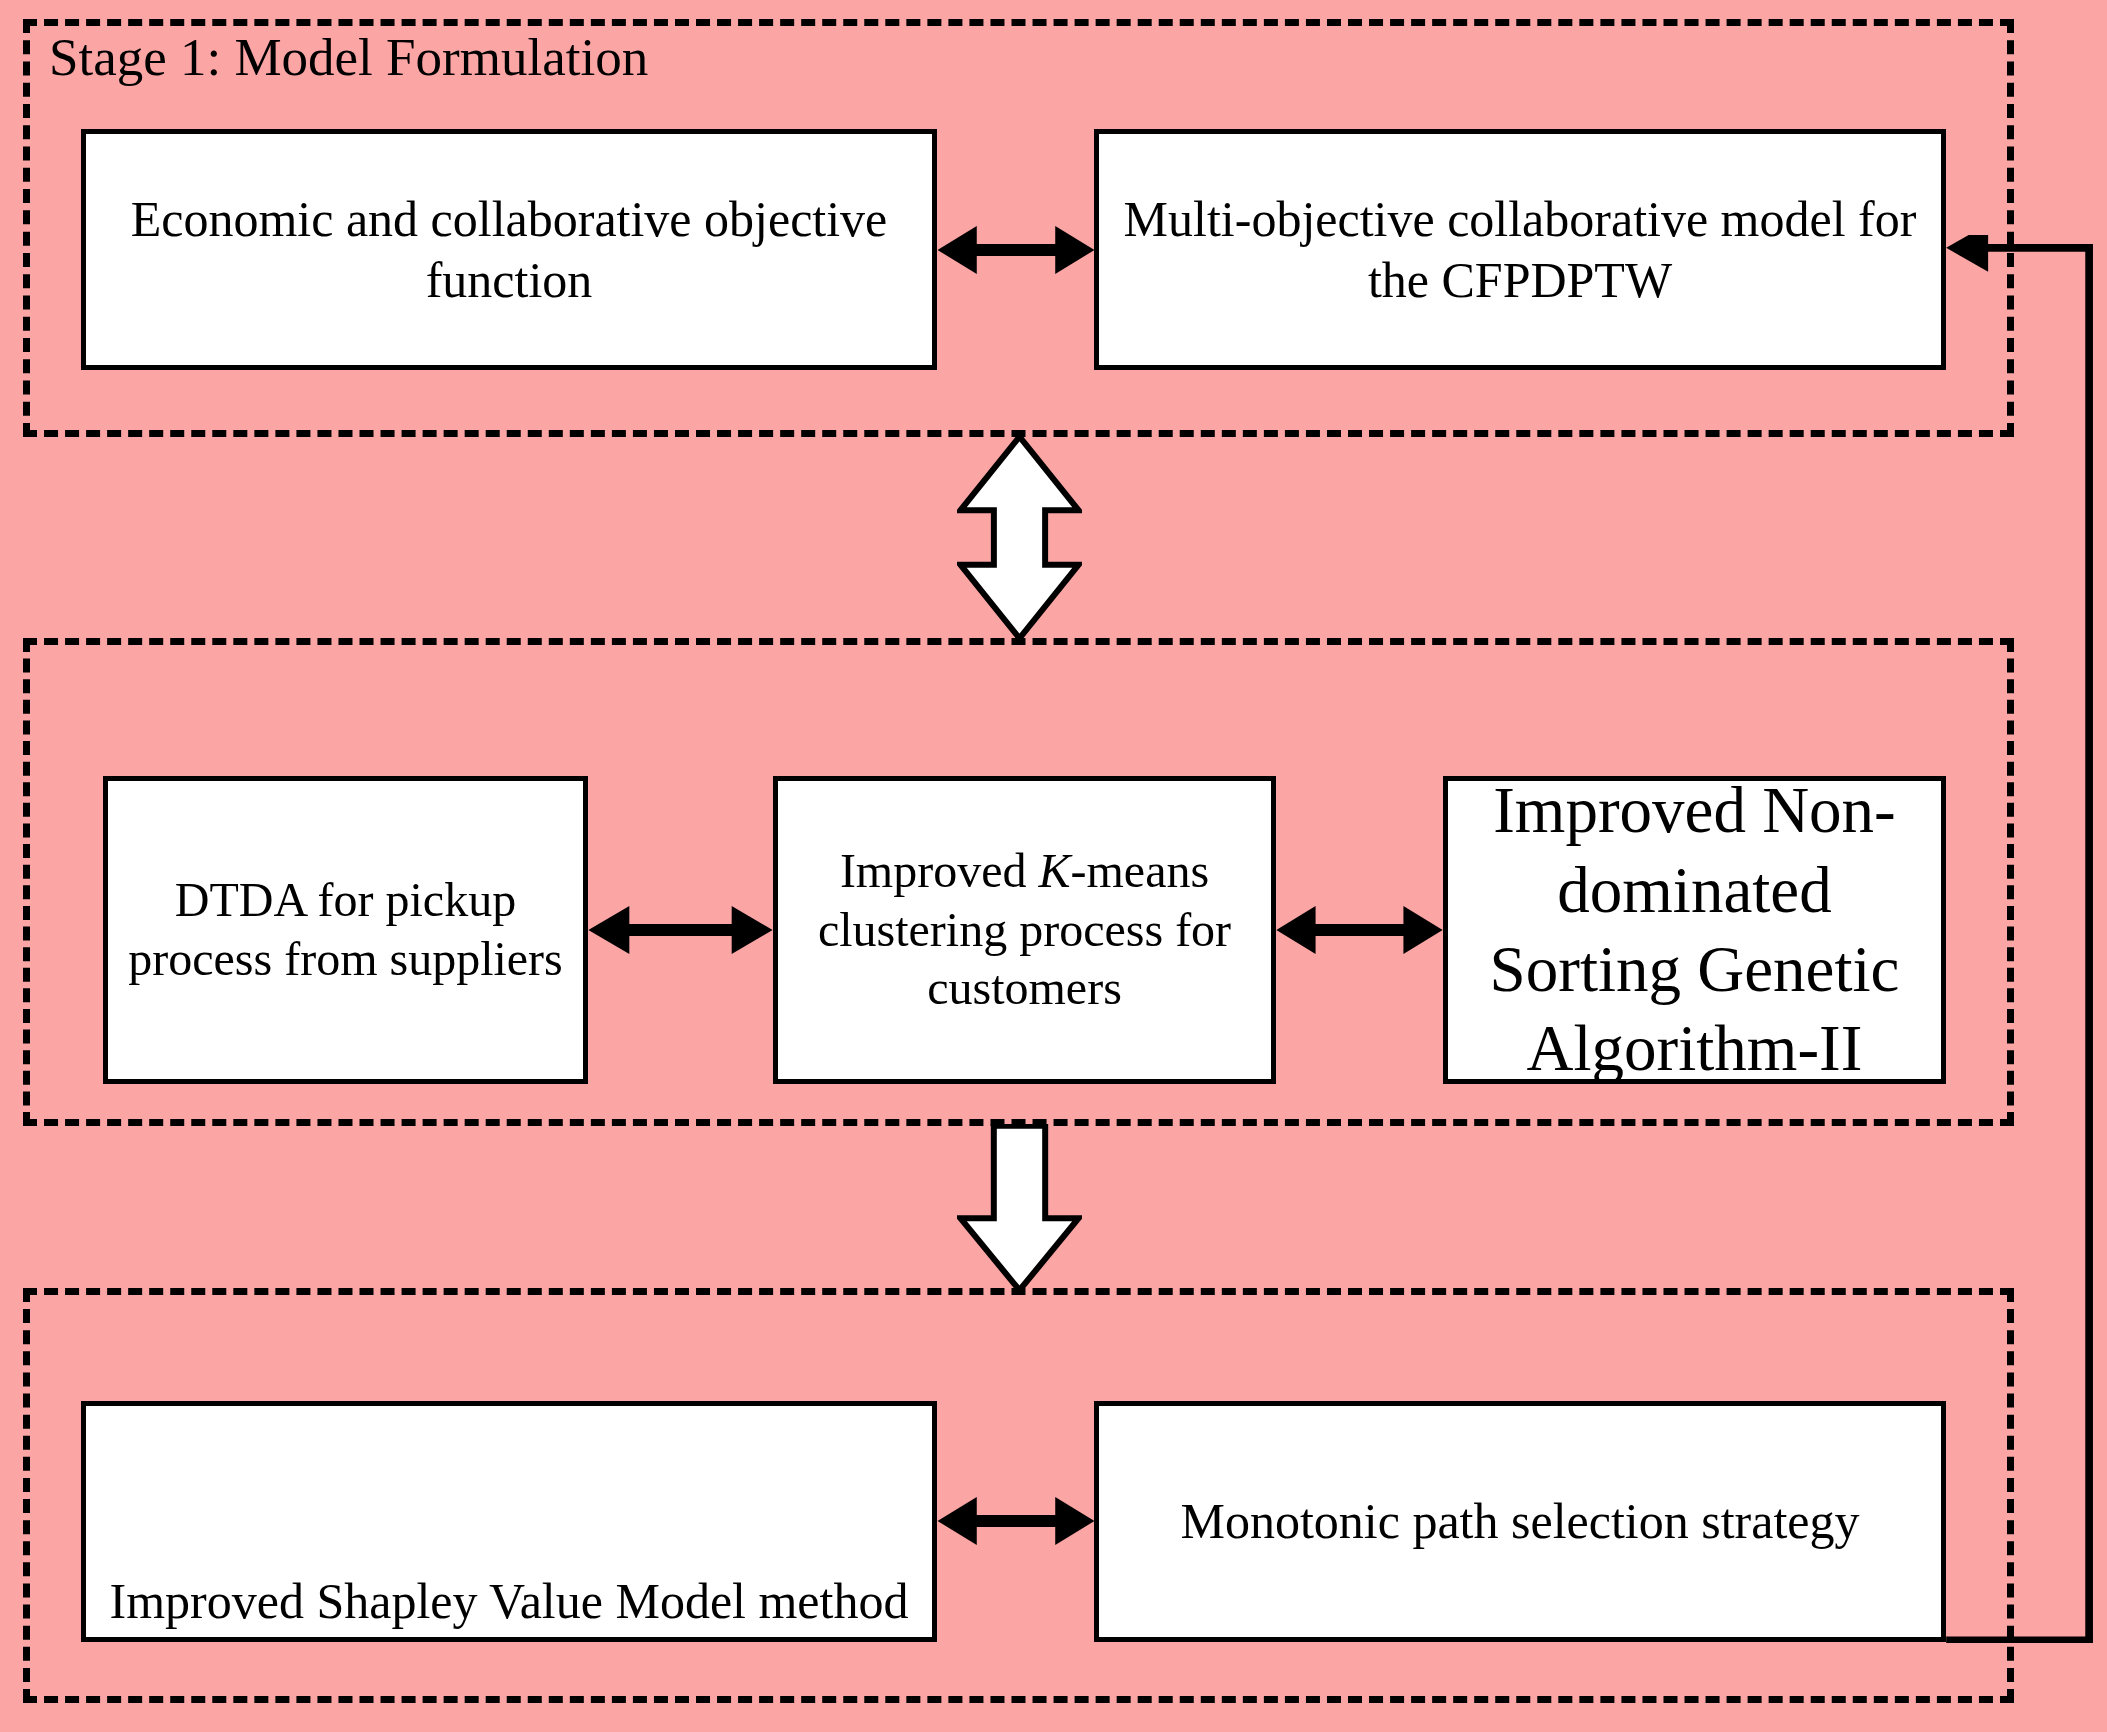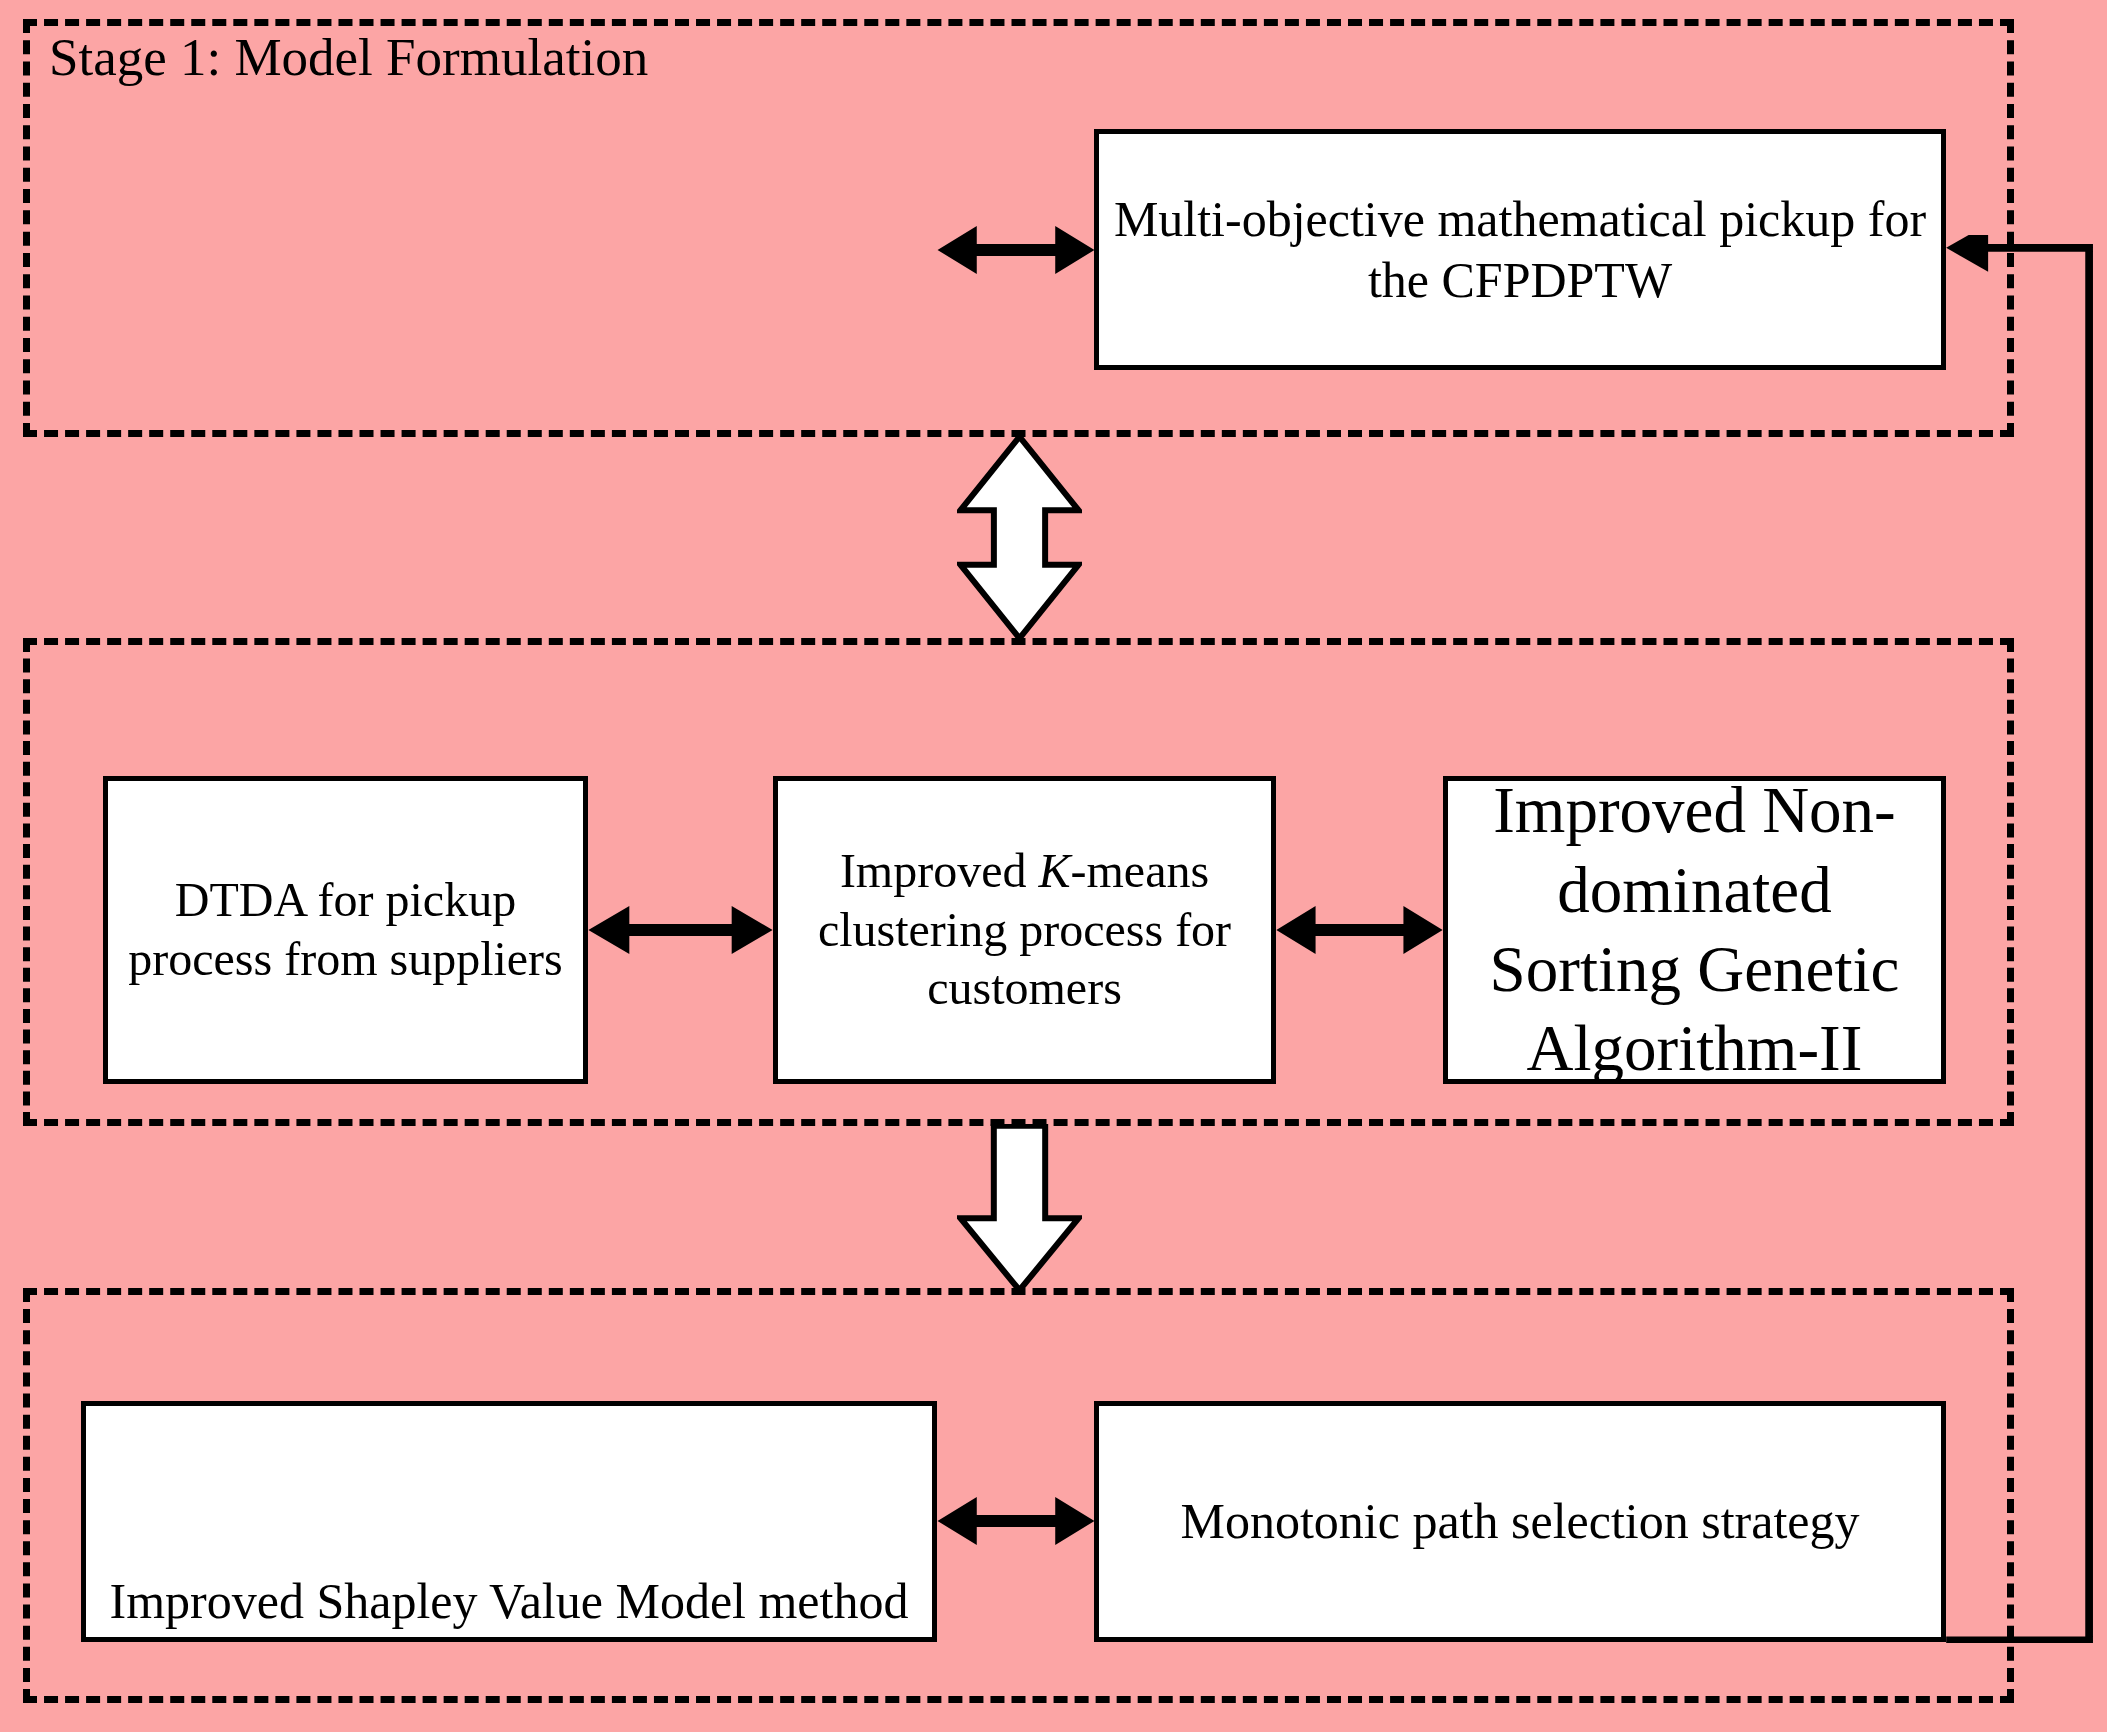"Economic and collaborative objective" div.box { html: none -> <div> <span>Economic and collaborative objective function</span> </div> }
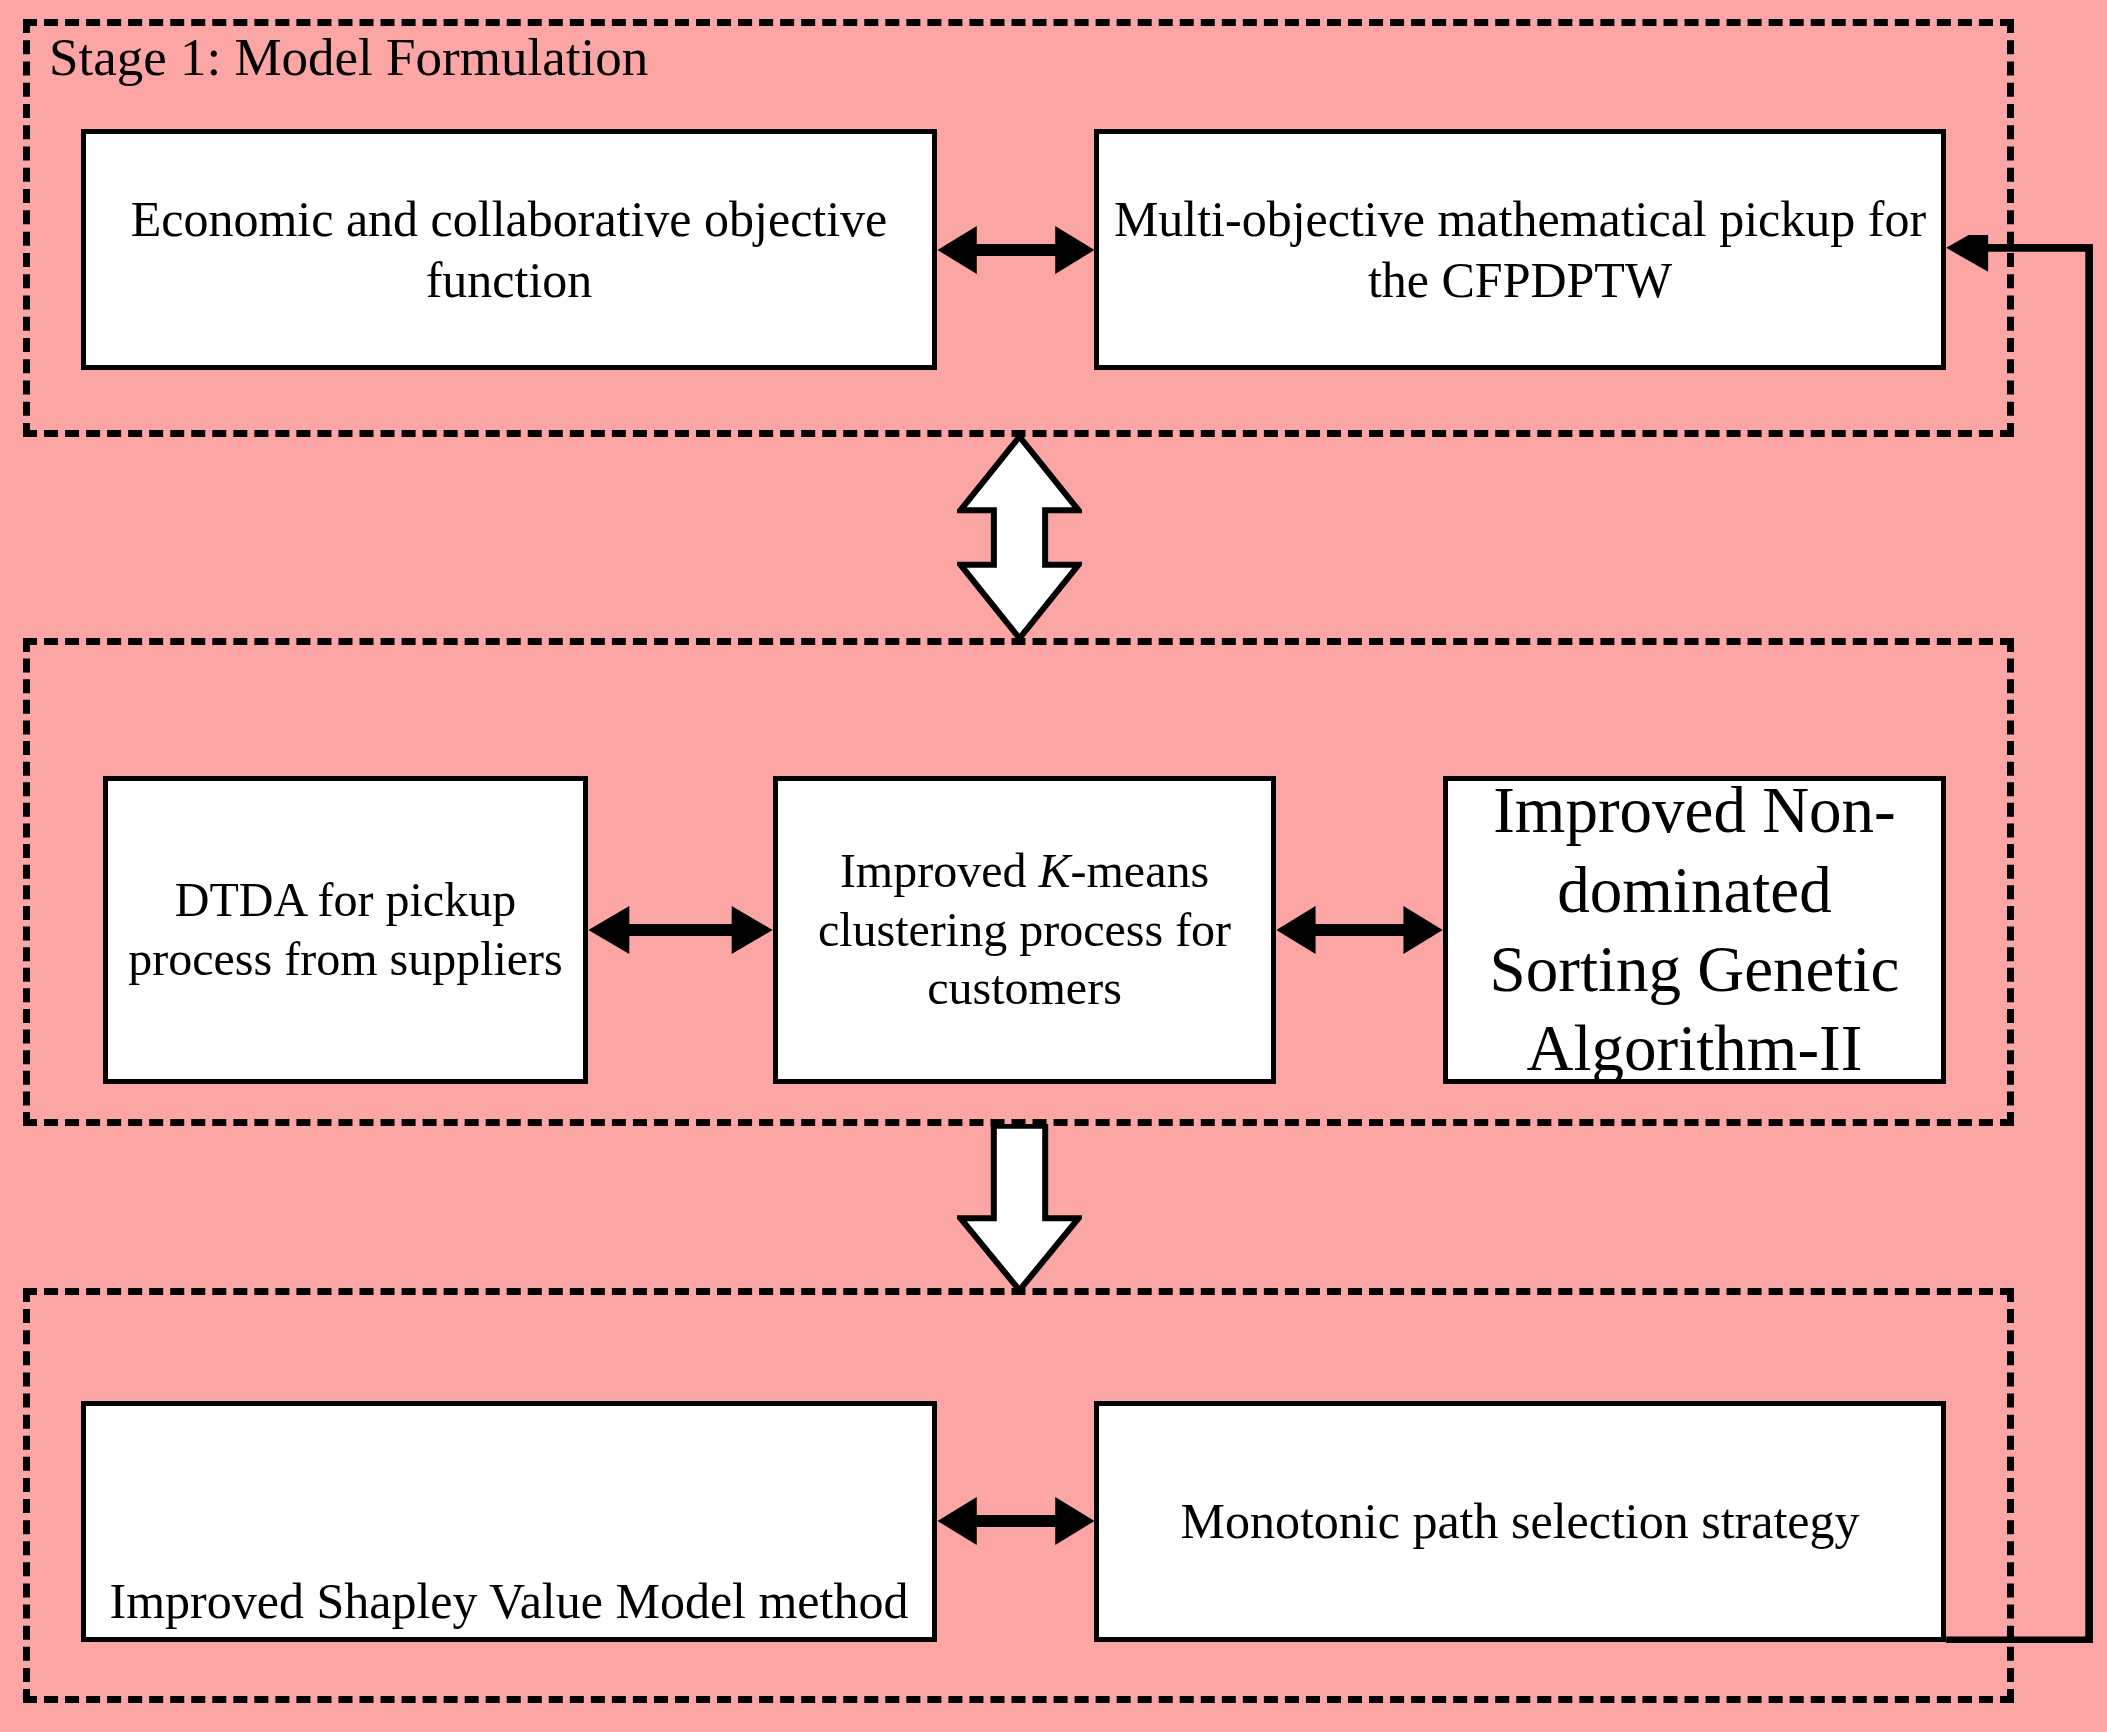"Multi-objective mathematical pickup for" span.txt { text: mathematical pickup -> collaborative model }
